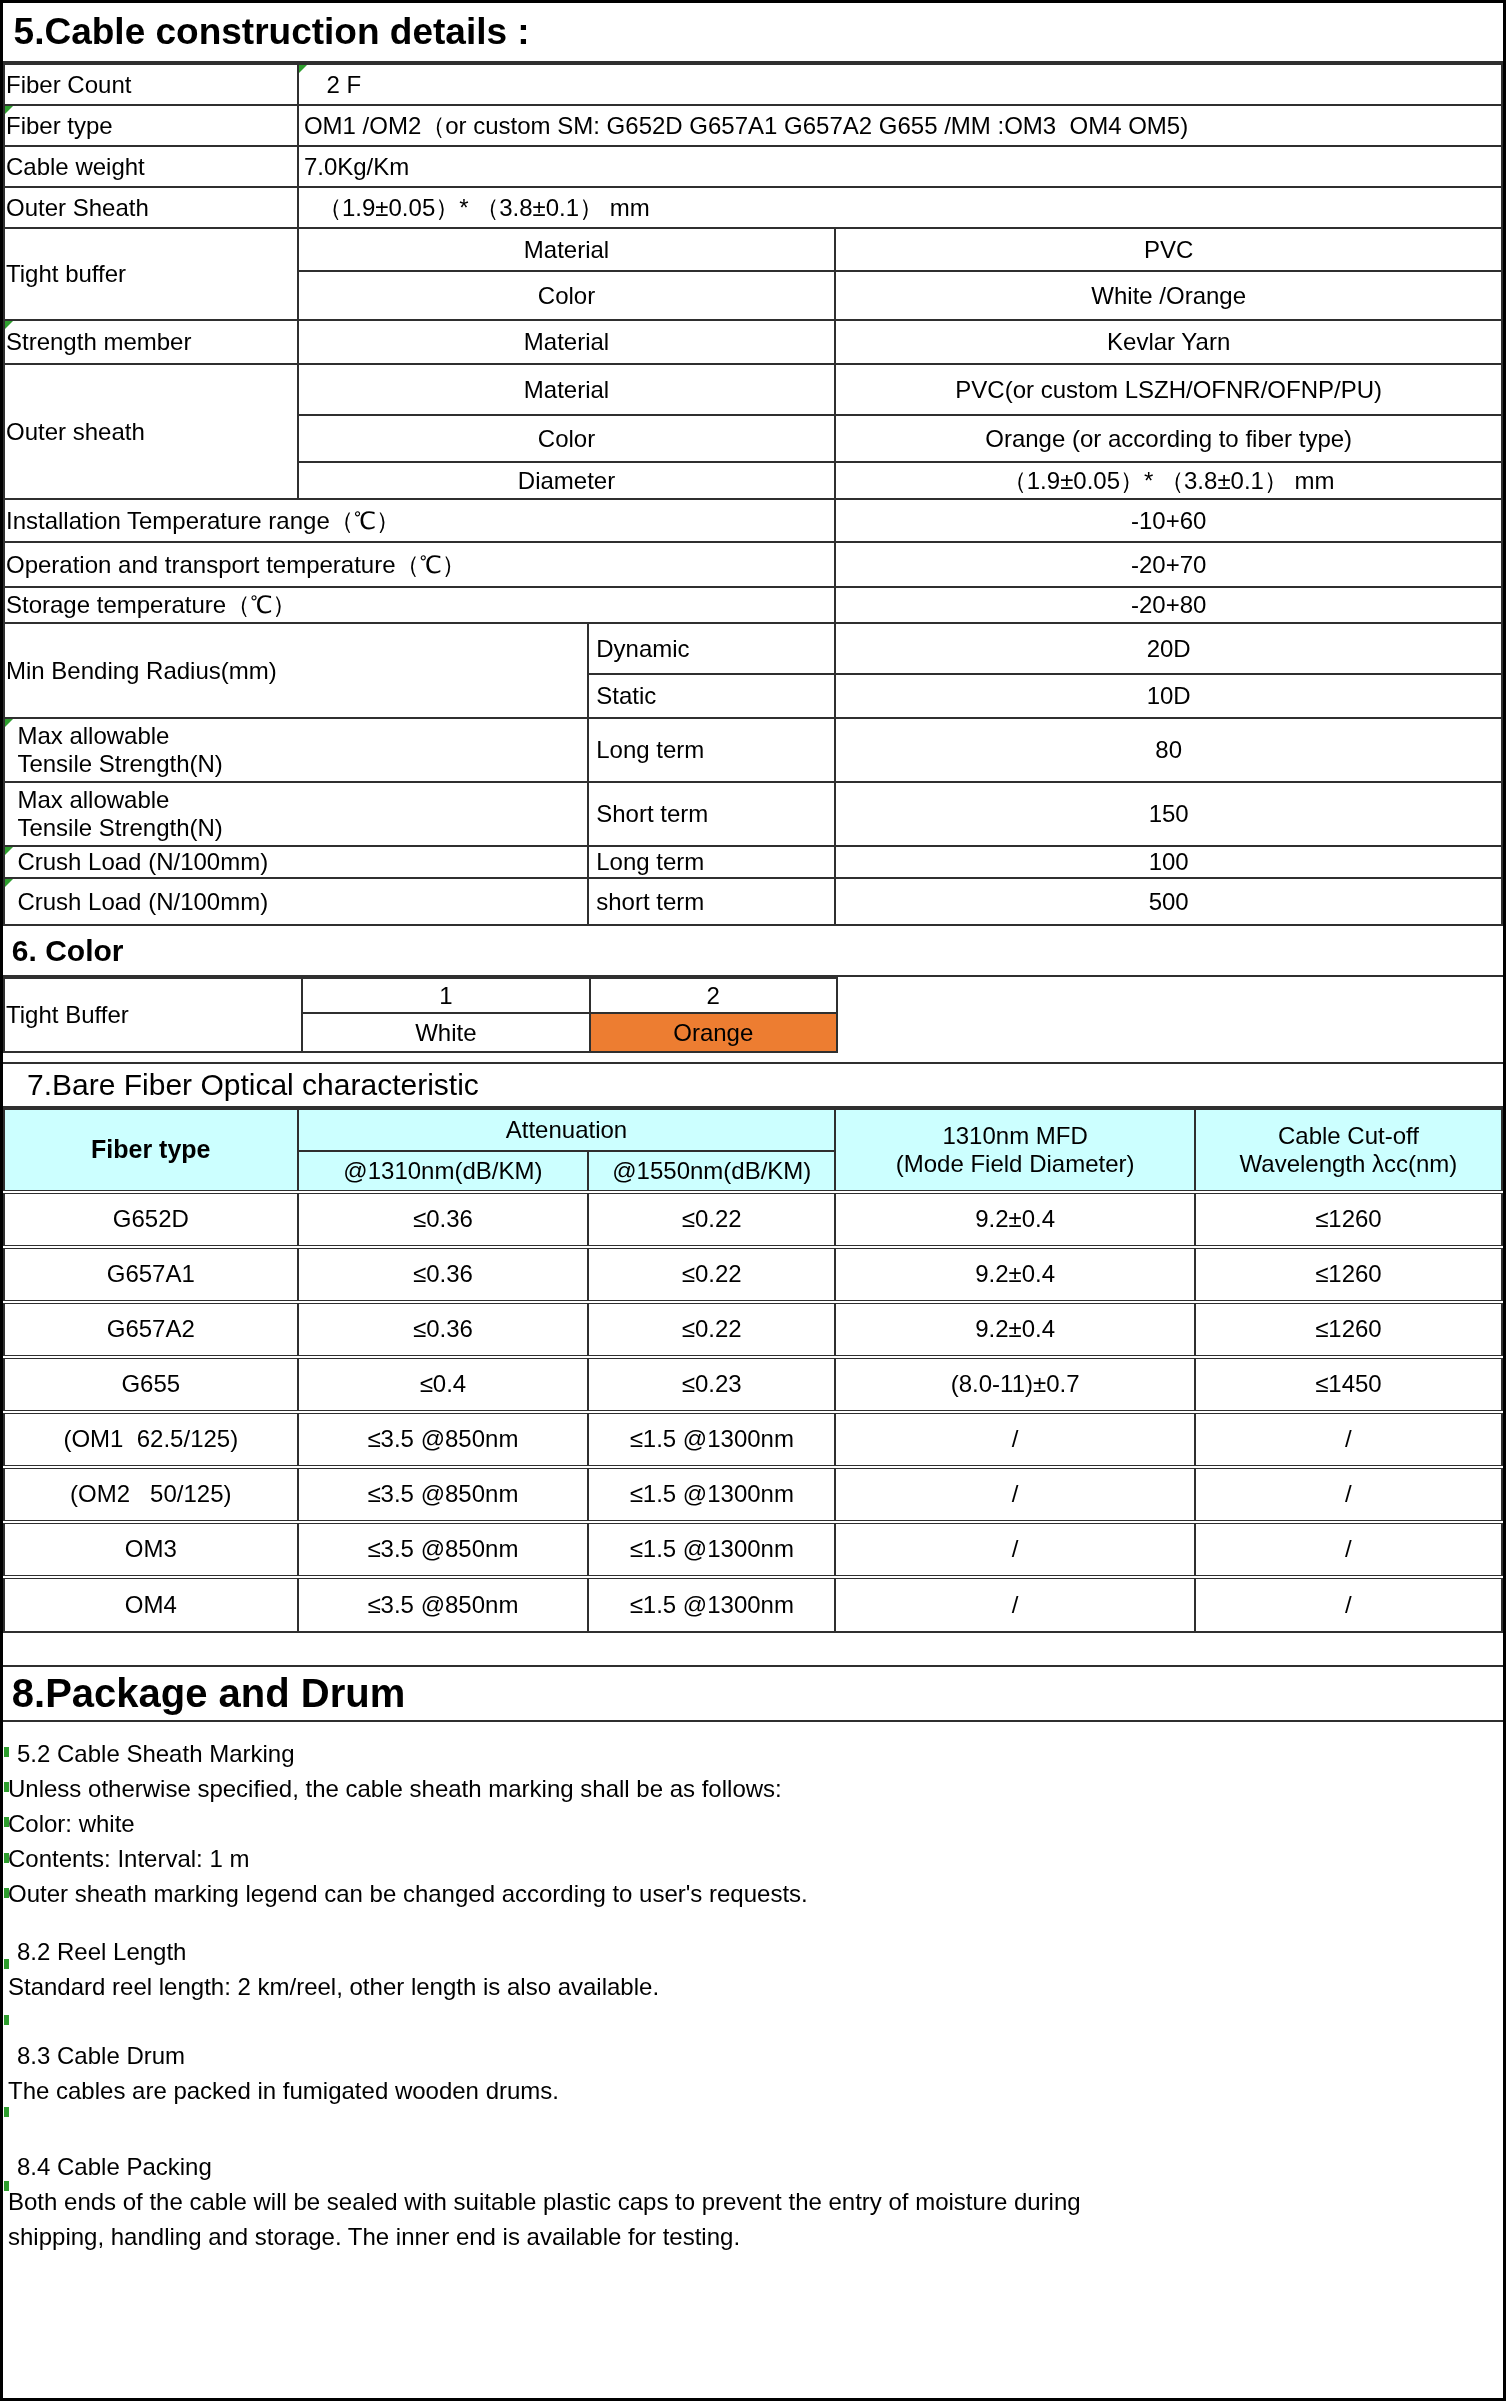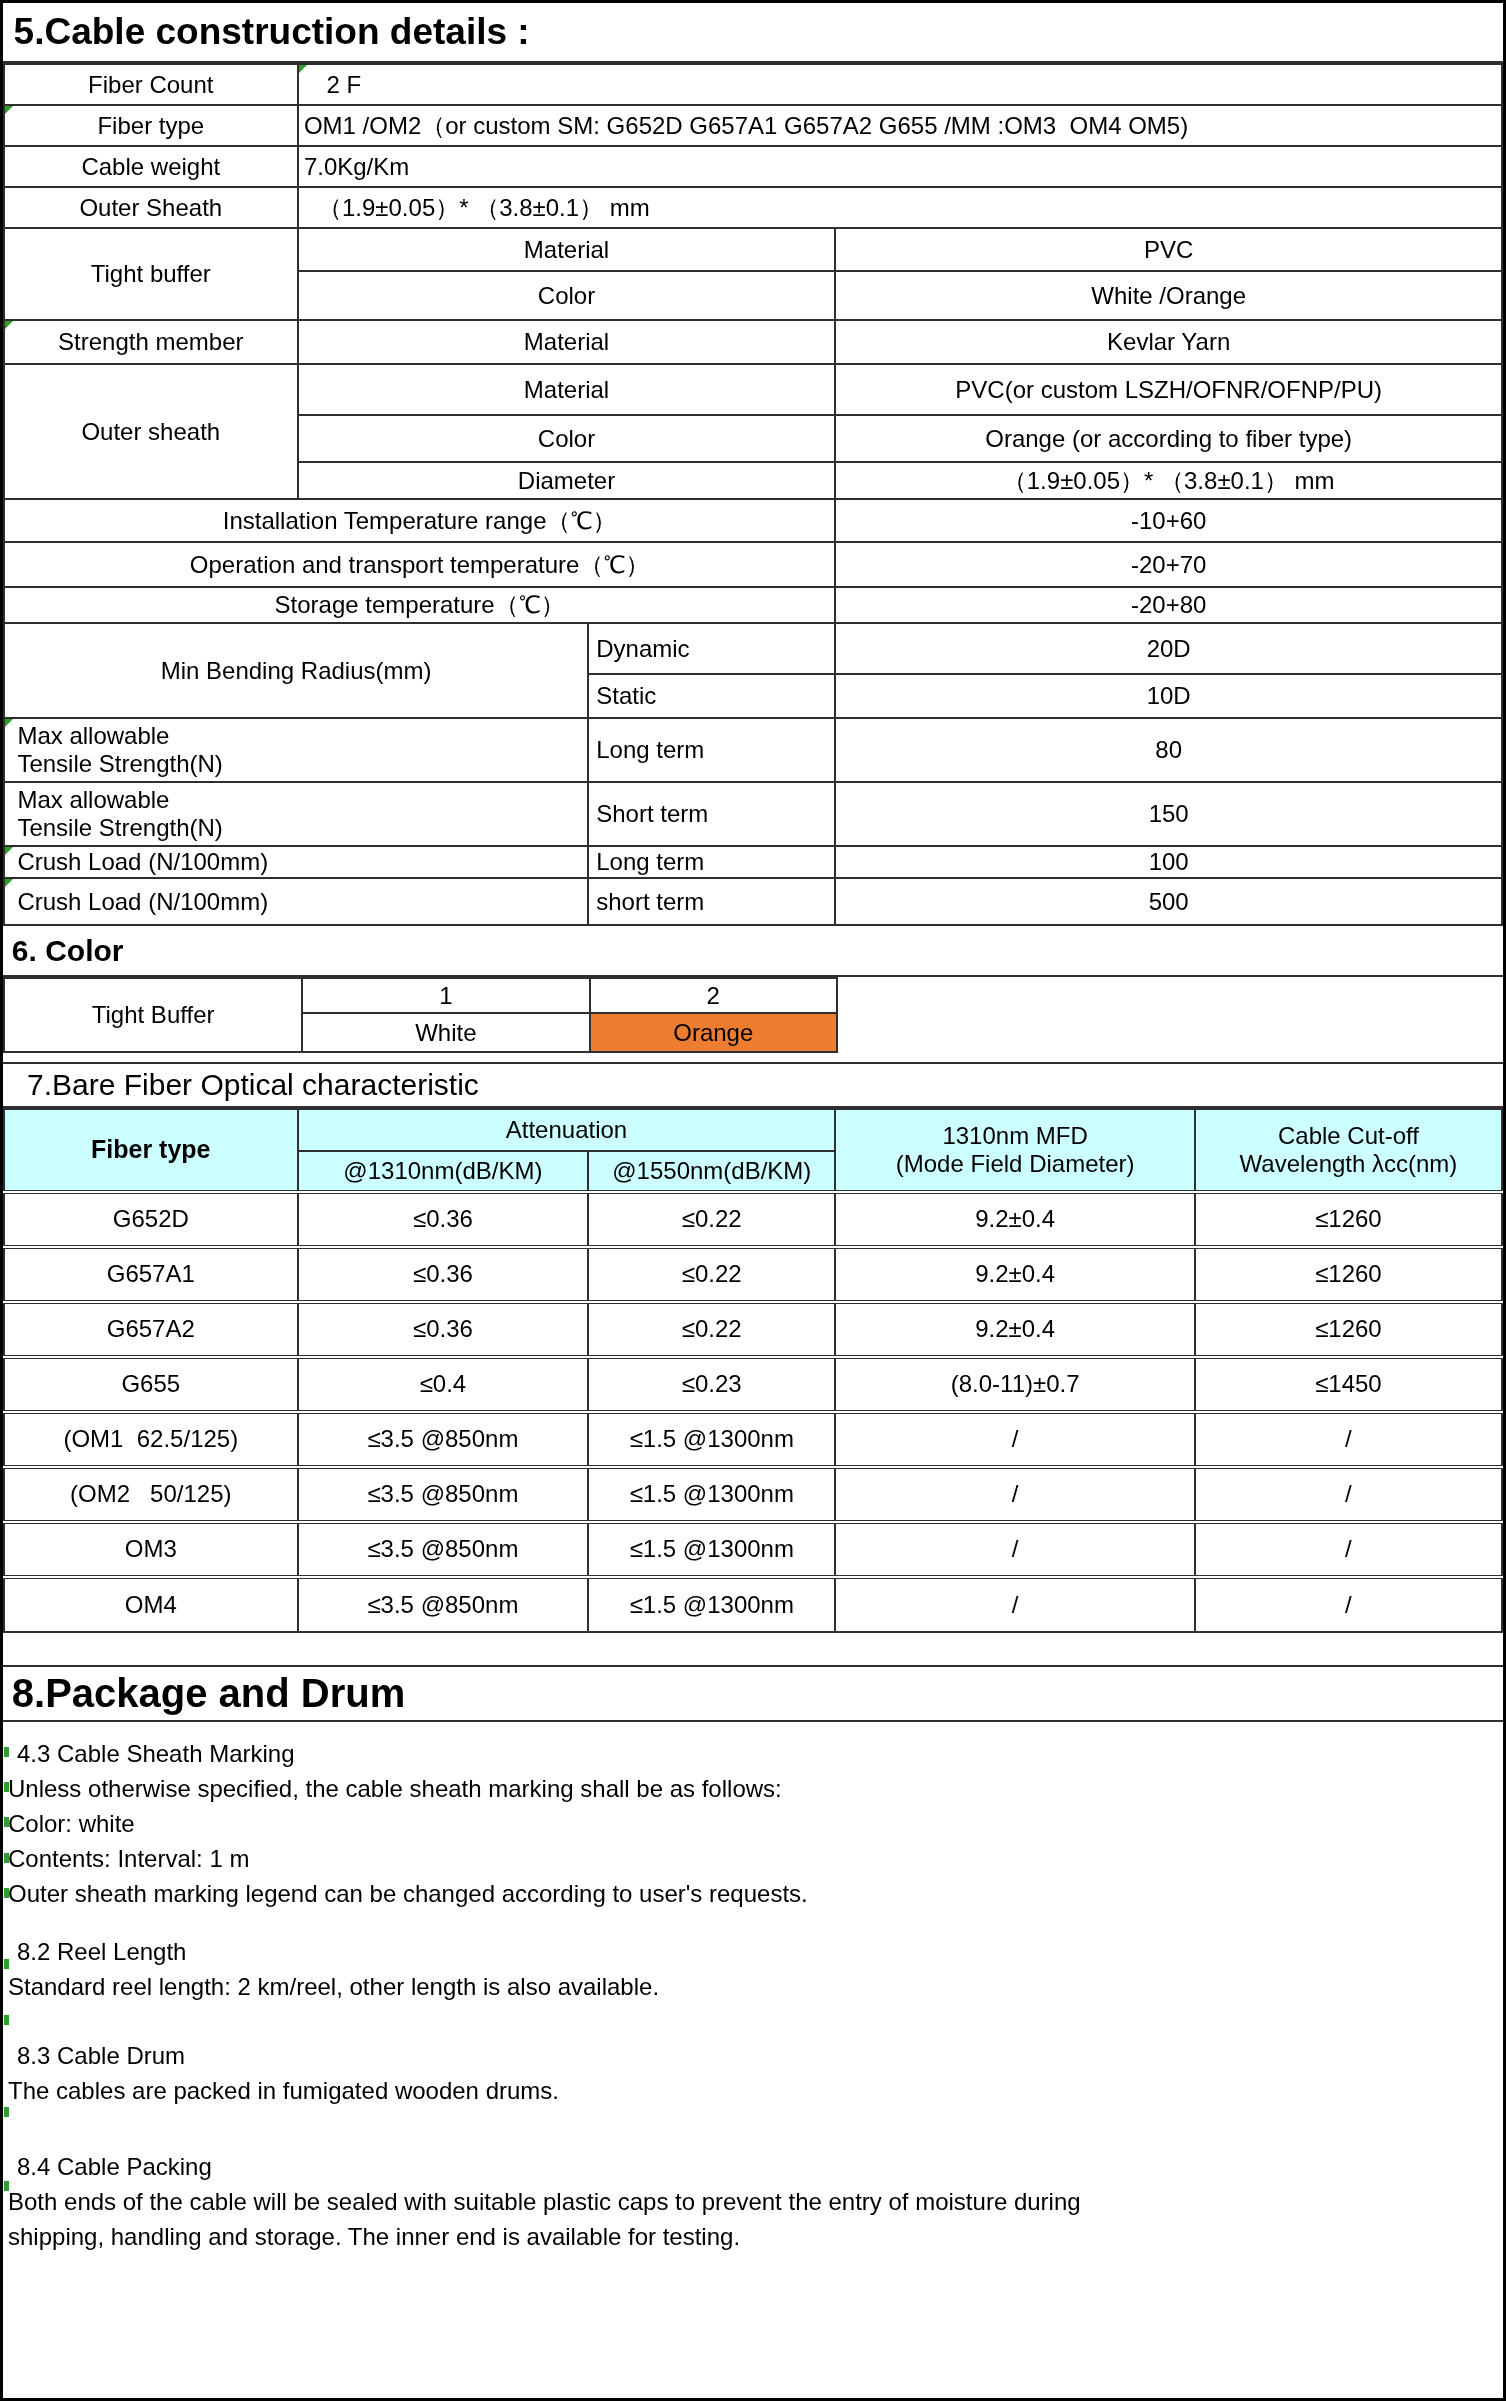"Fiber Count" .lab { text-align: center -> none }
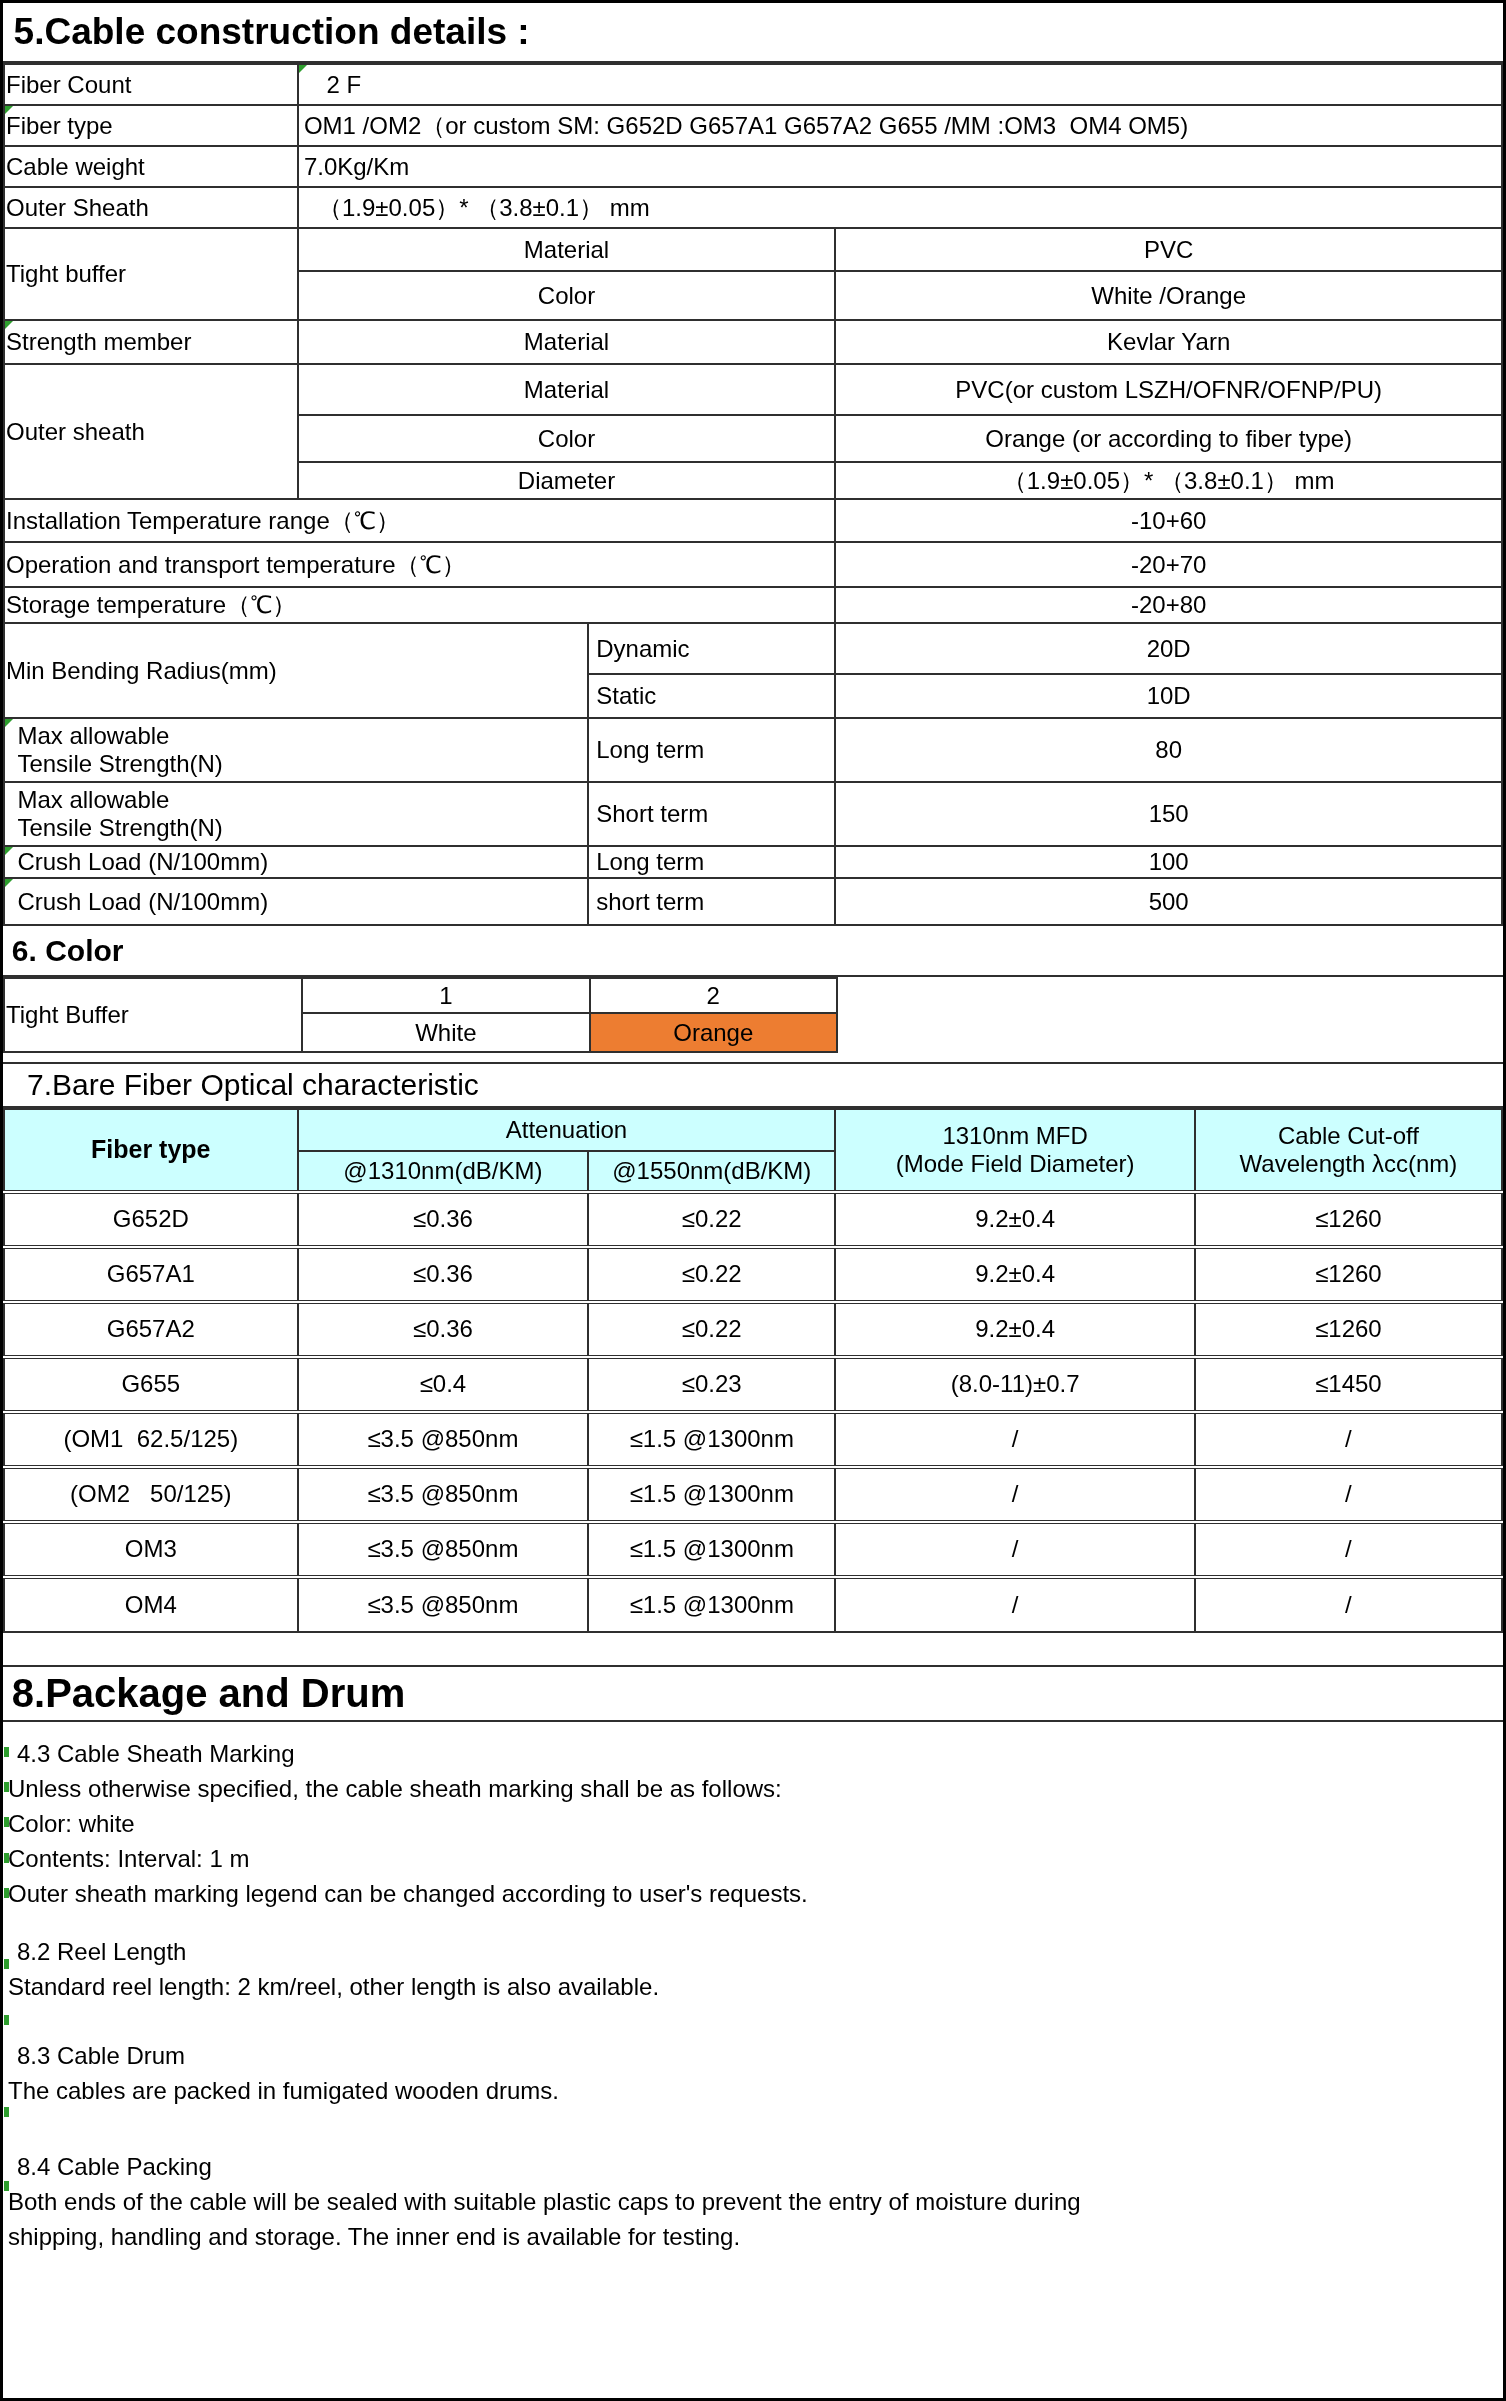"4.3 Cable Sheath Marking" div.pkg-h { text: 4.3 -> 5.2 }
